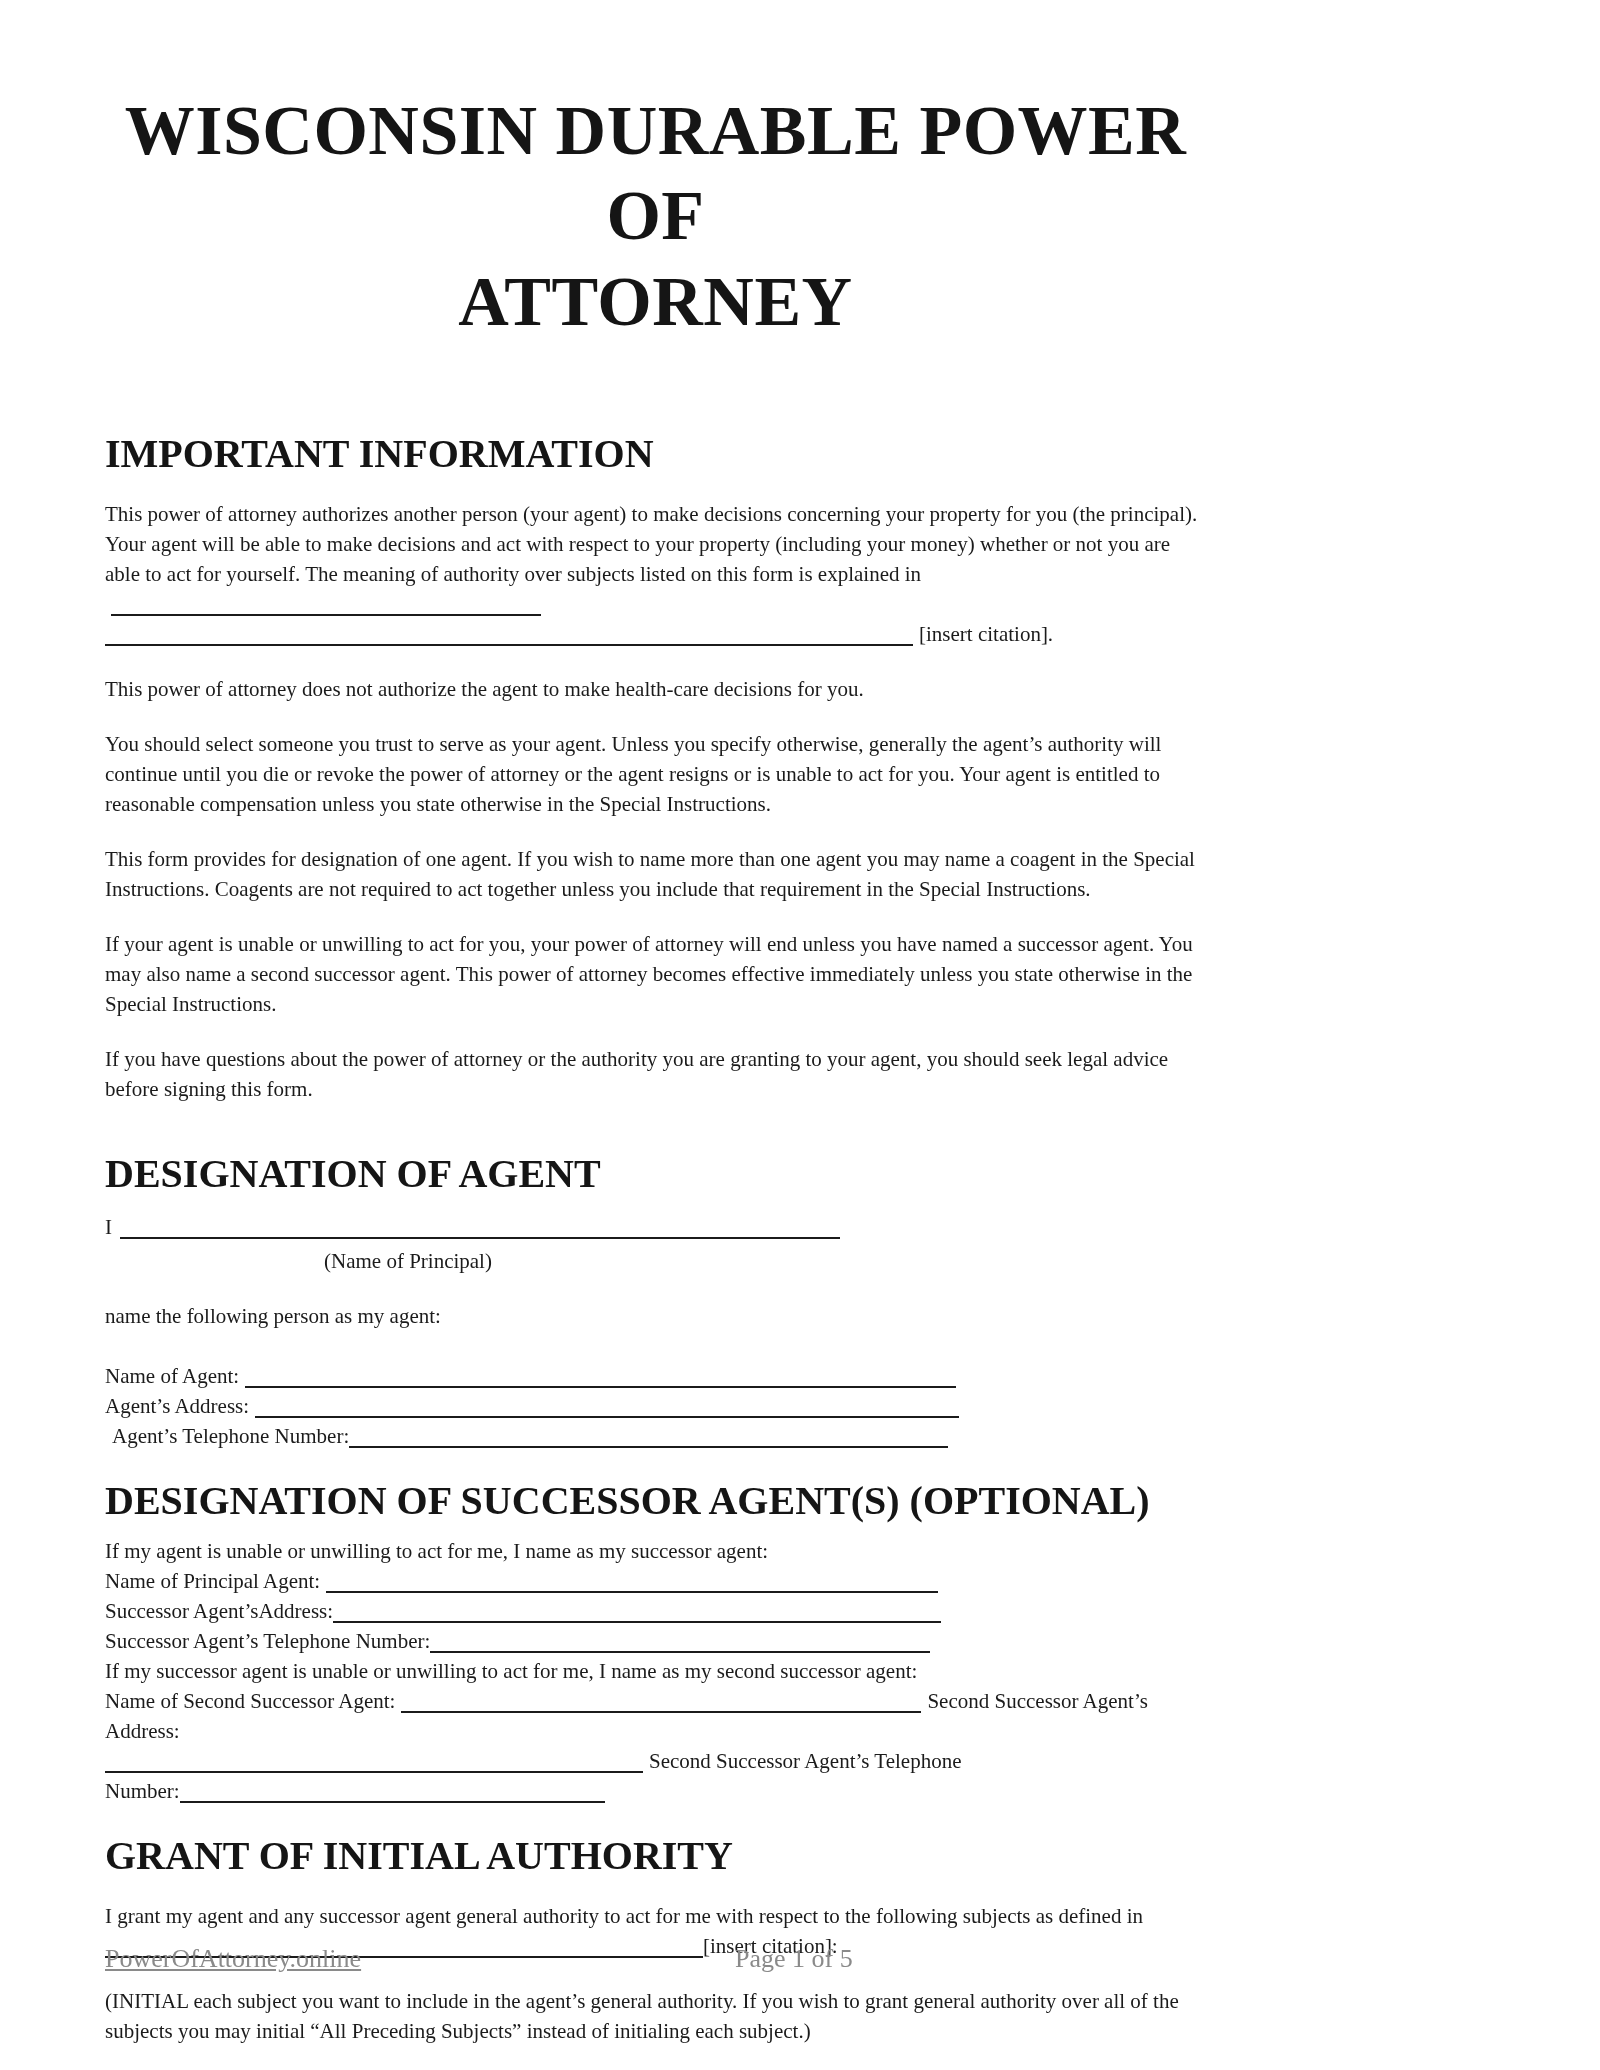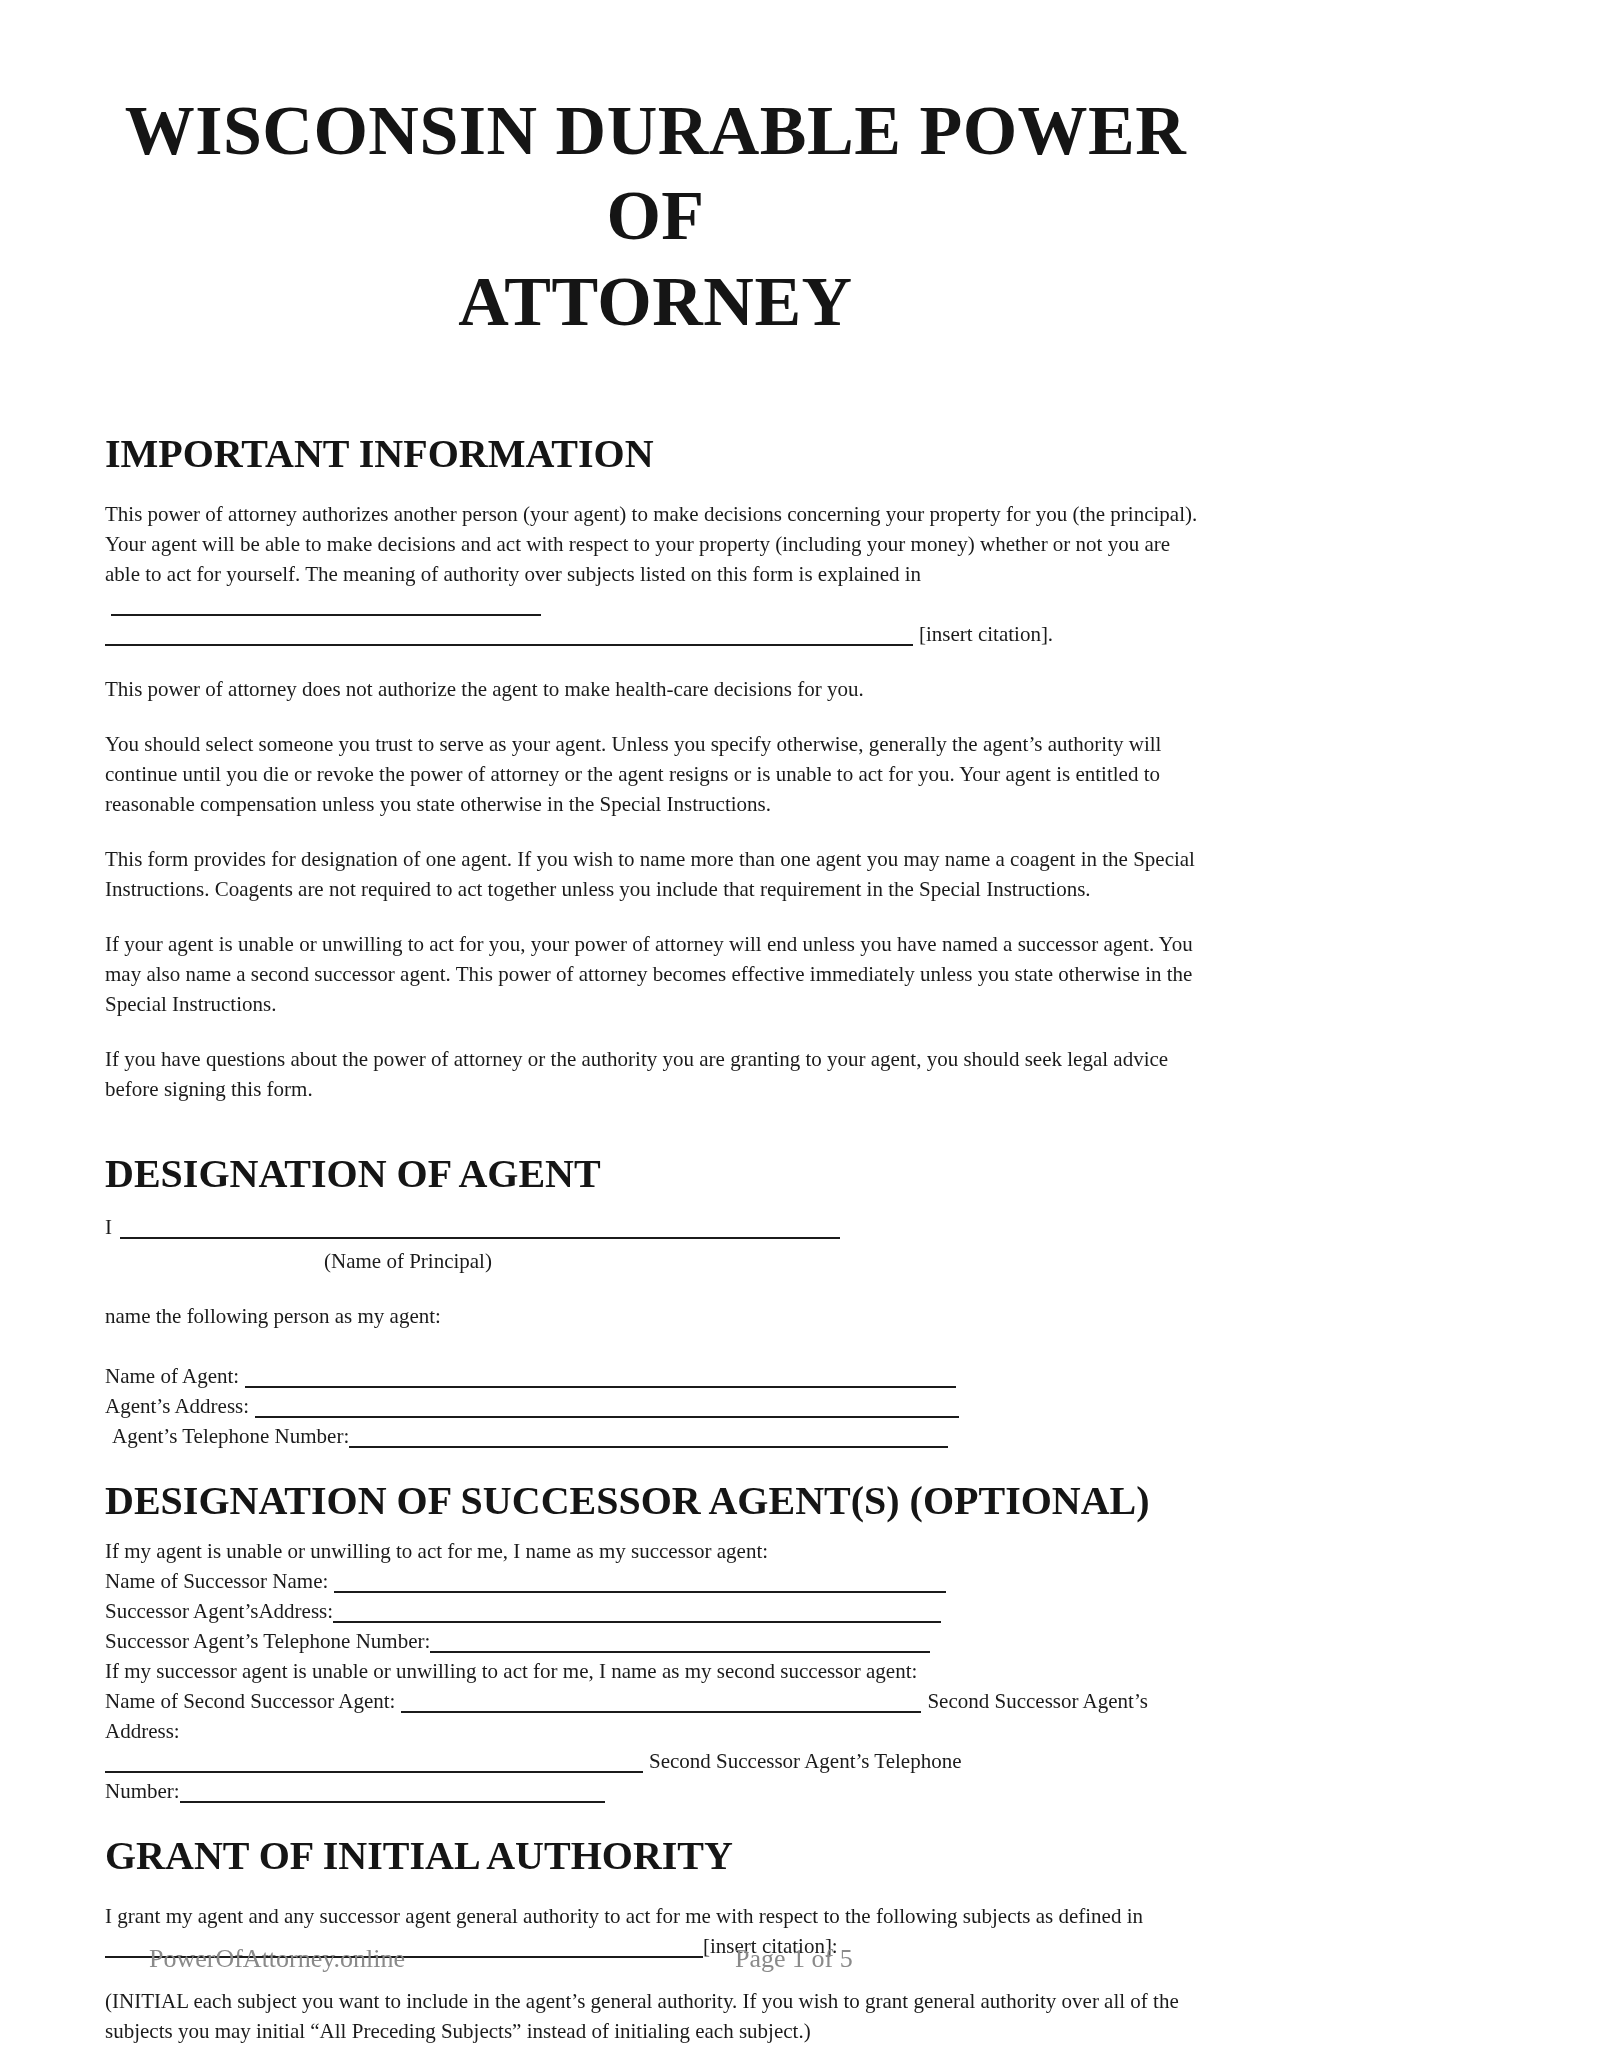"Name of Successor Name:" span { text: Successor Name -> Principal Agent }
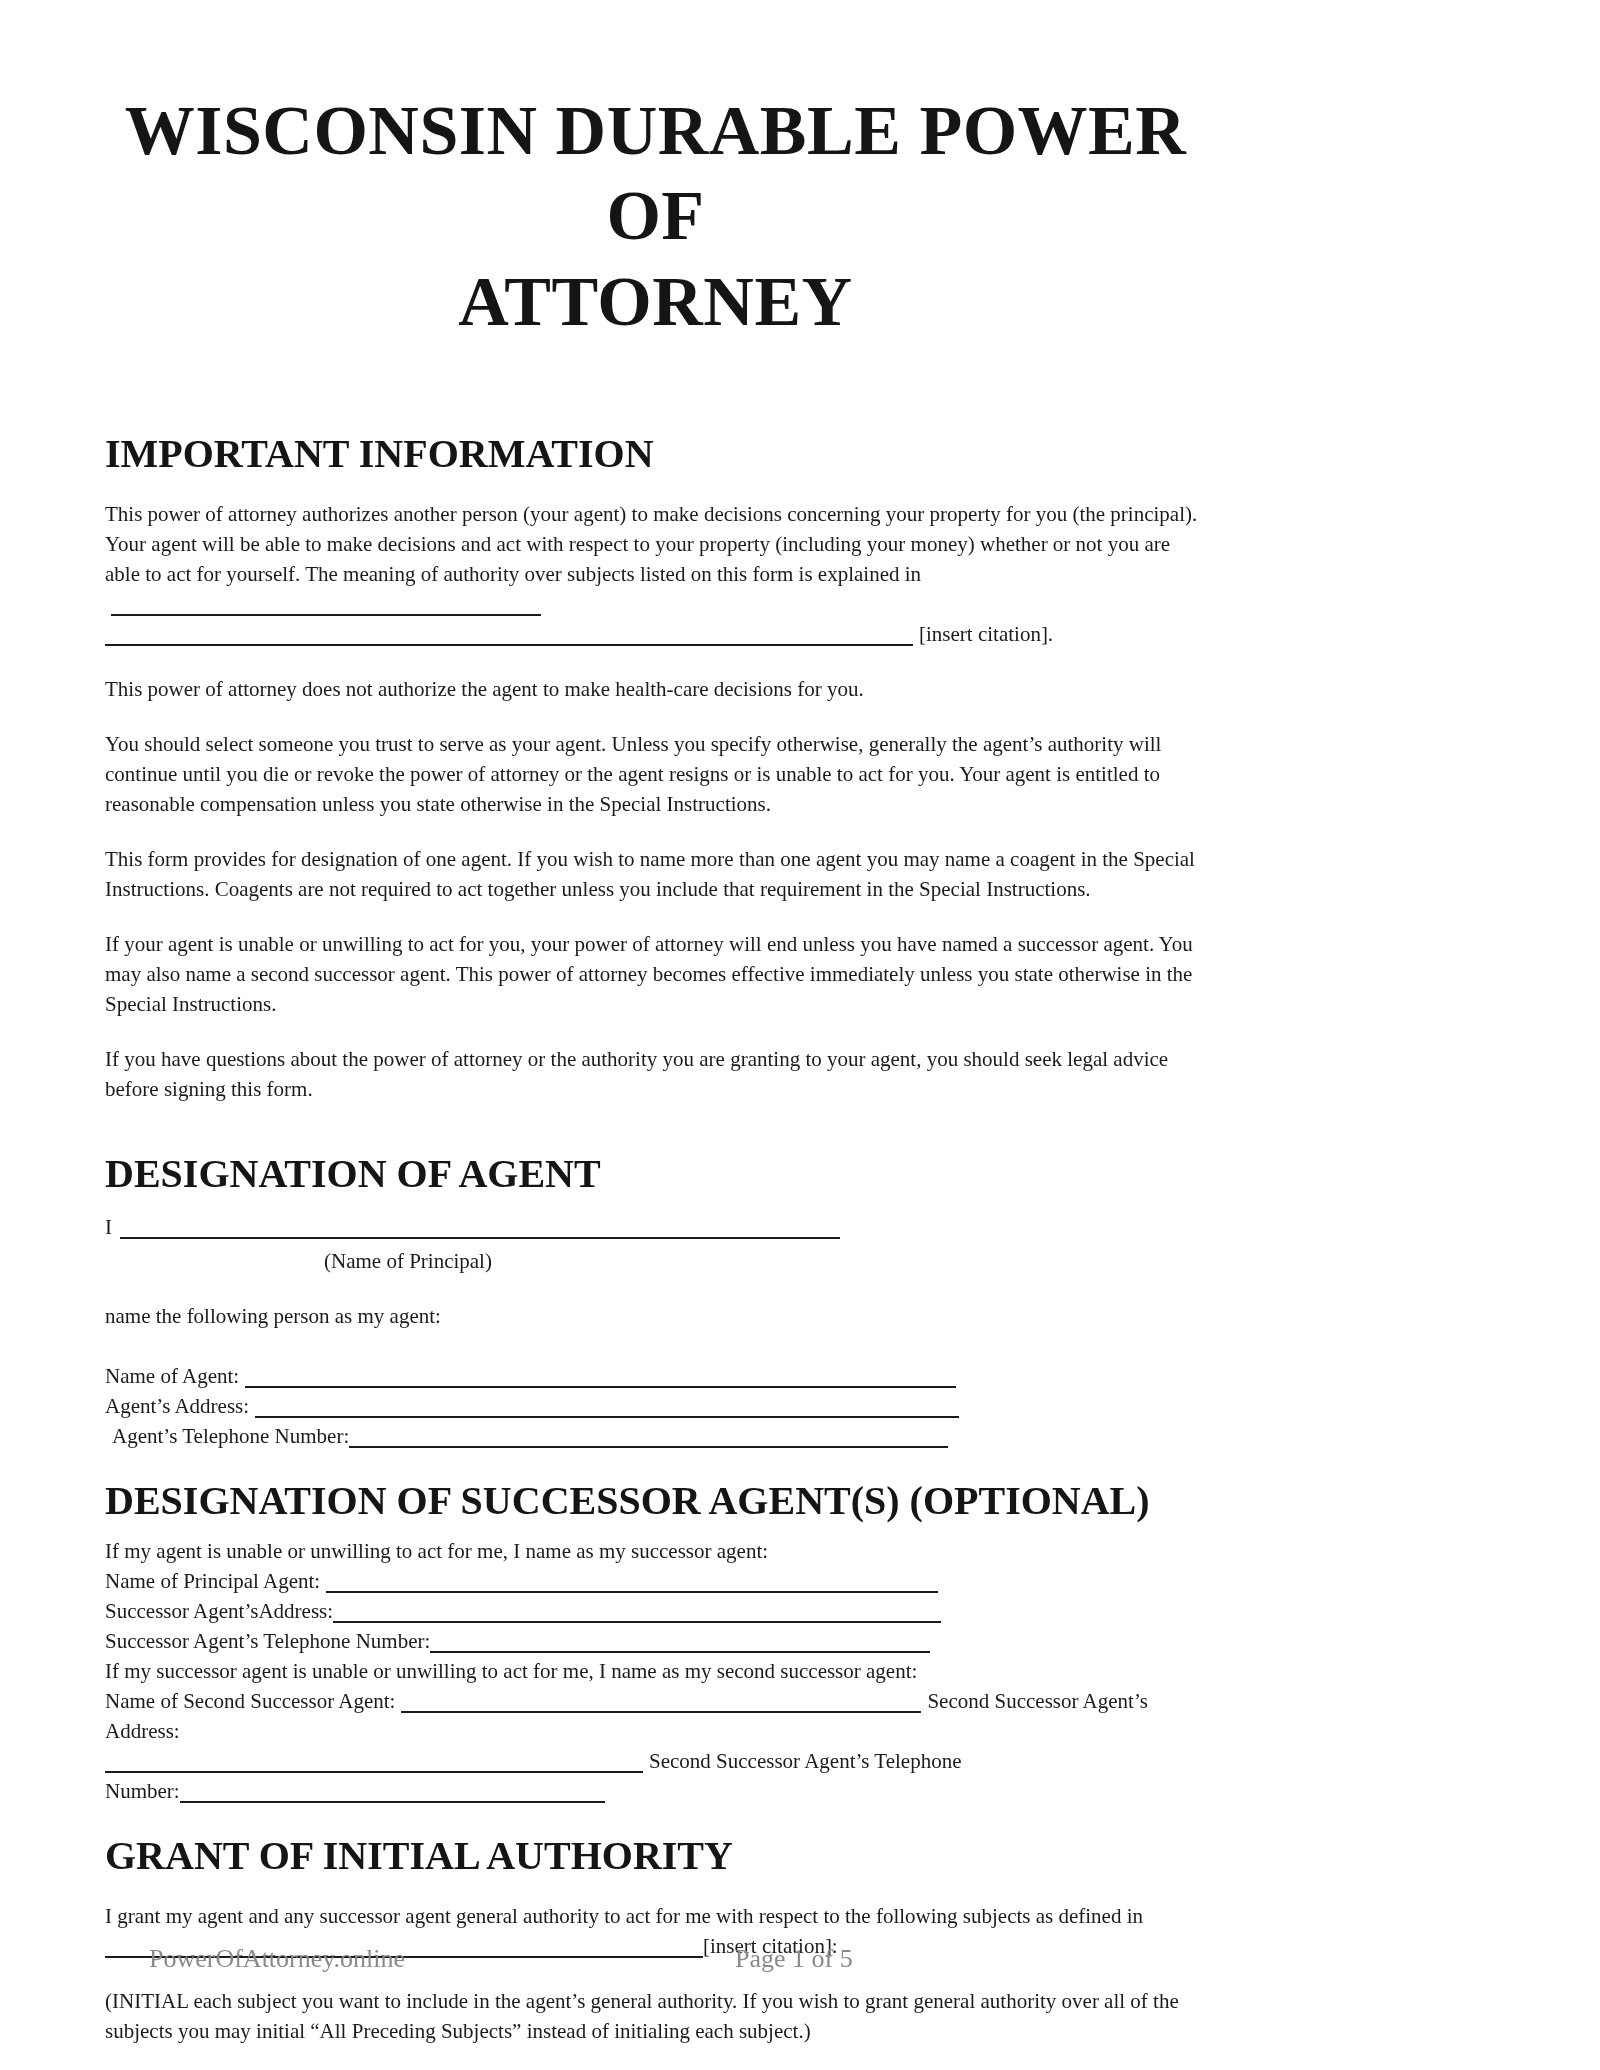"PowerOfAttorney.online" .footer-link { margin-left: 44px -> none; text-decoration: none -> underline }
